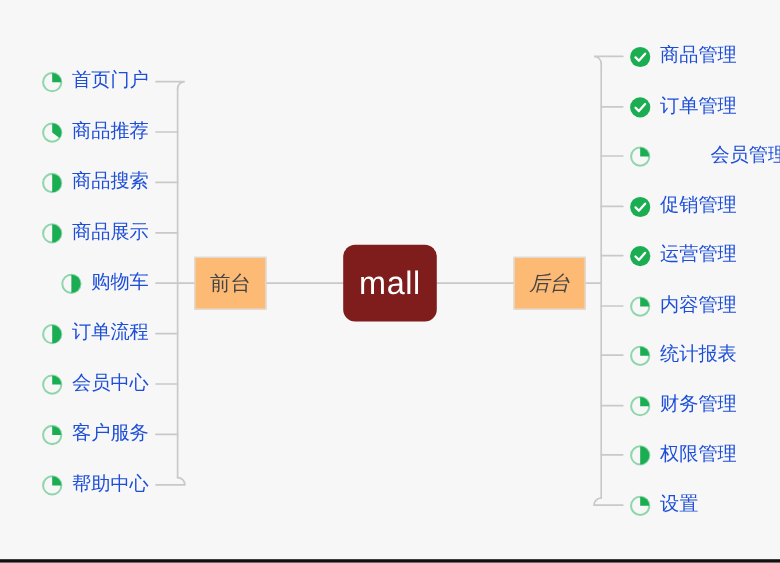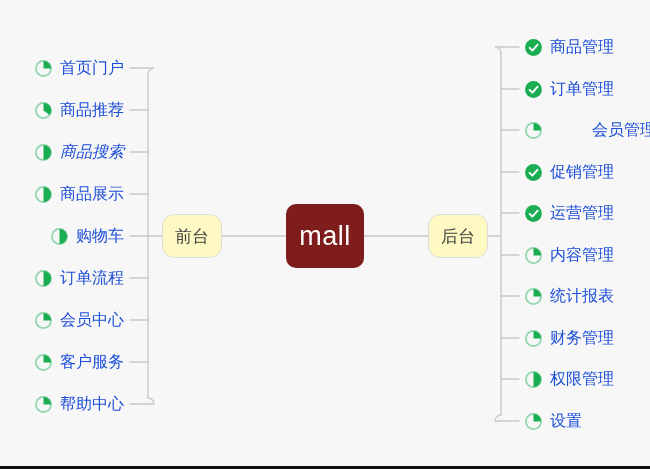"商品搜索" div.leaf { font-style: italic -> none }
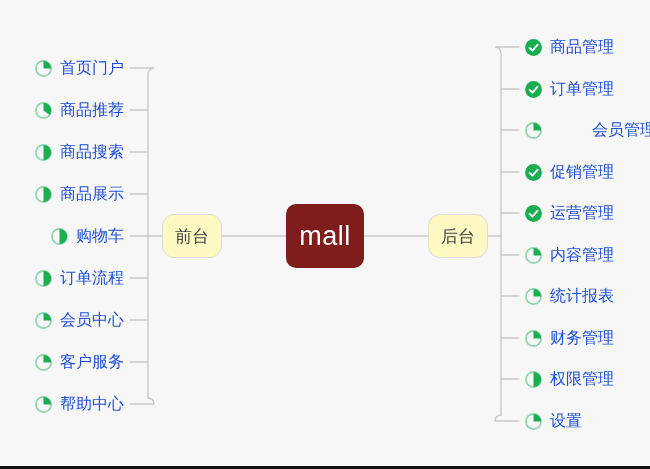"前台" .node-box { background: #fef9c3 -> #fdba74; border-radius: 12px -> 0 }
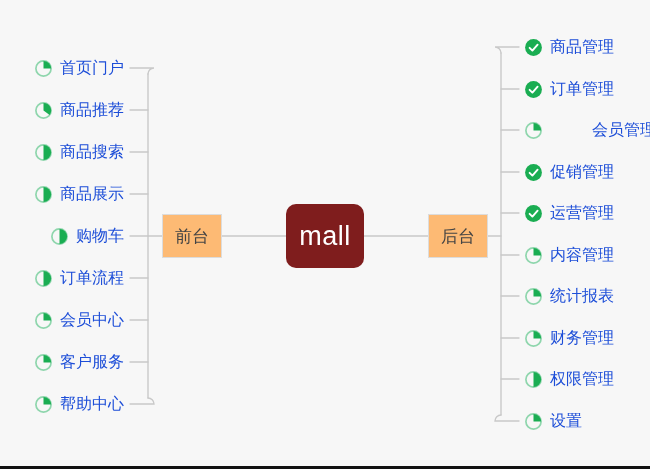"后台" div.node-box { font-style: none -> italic }
